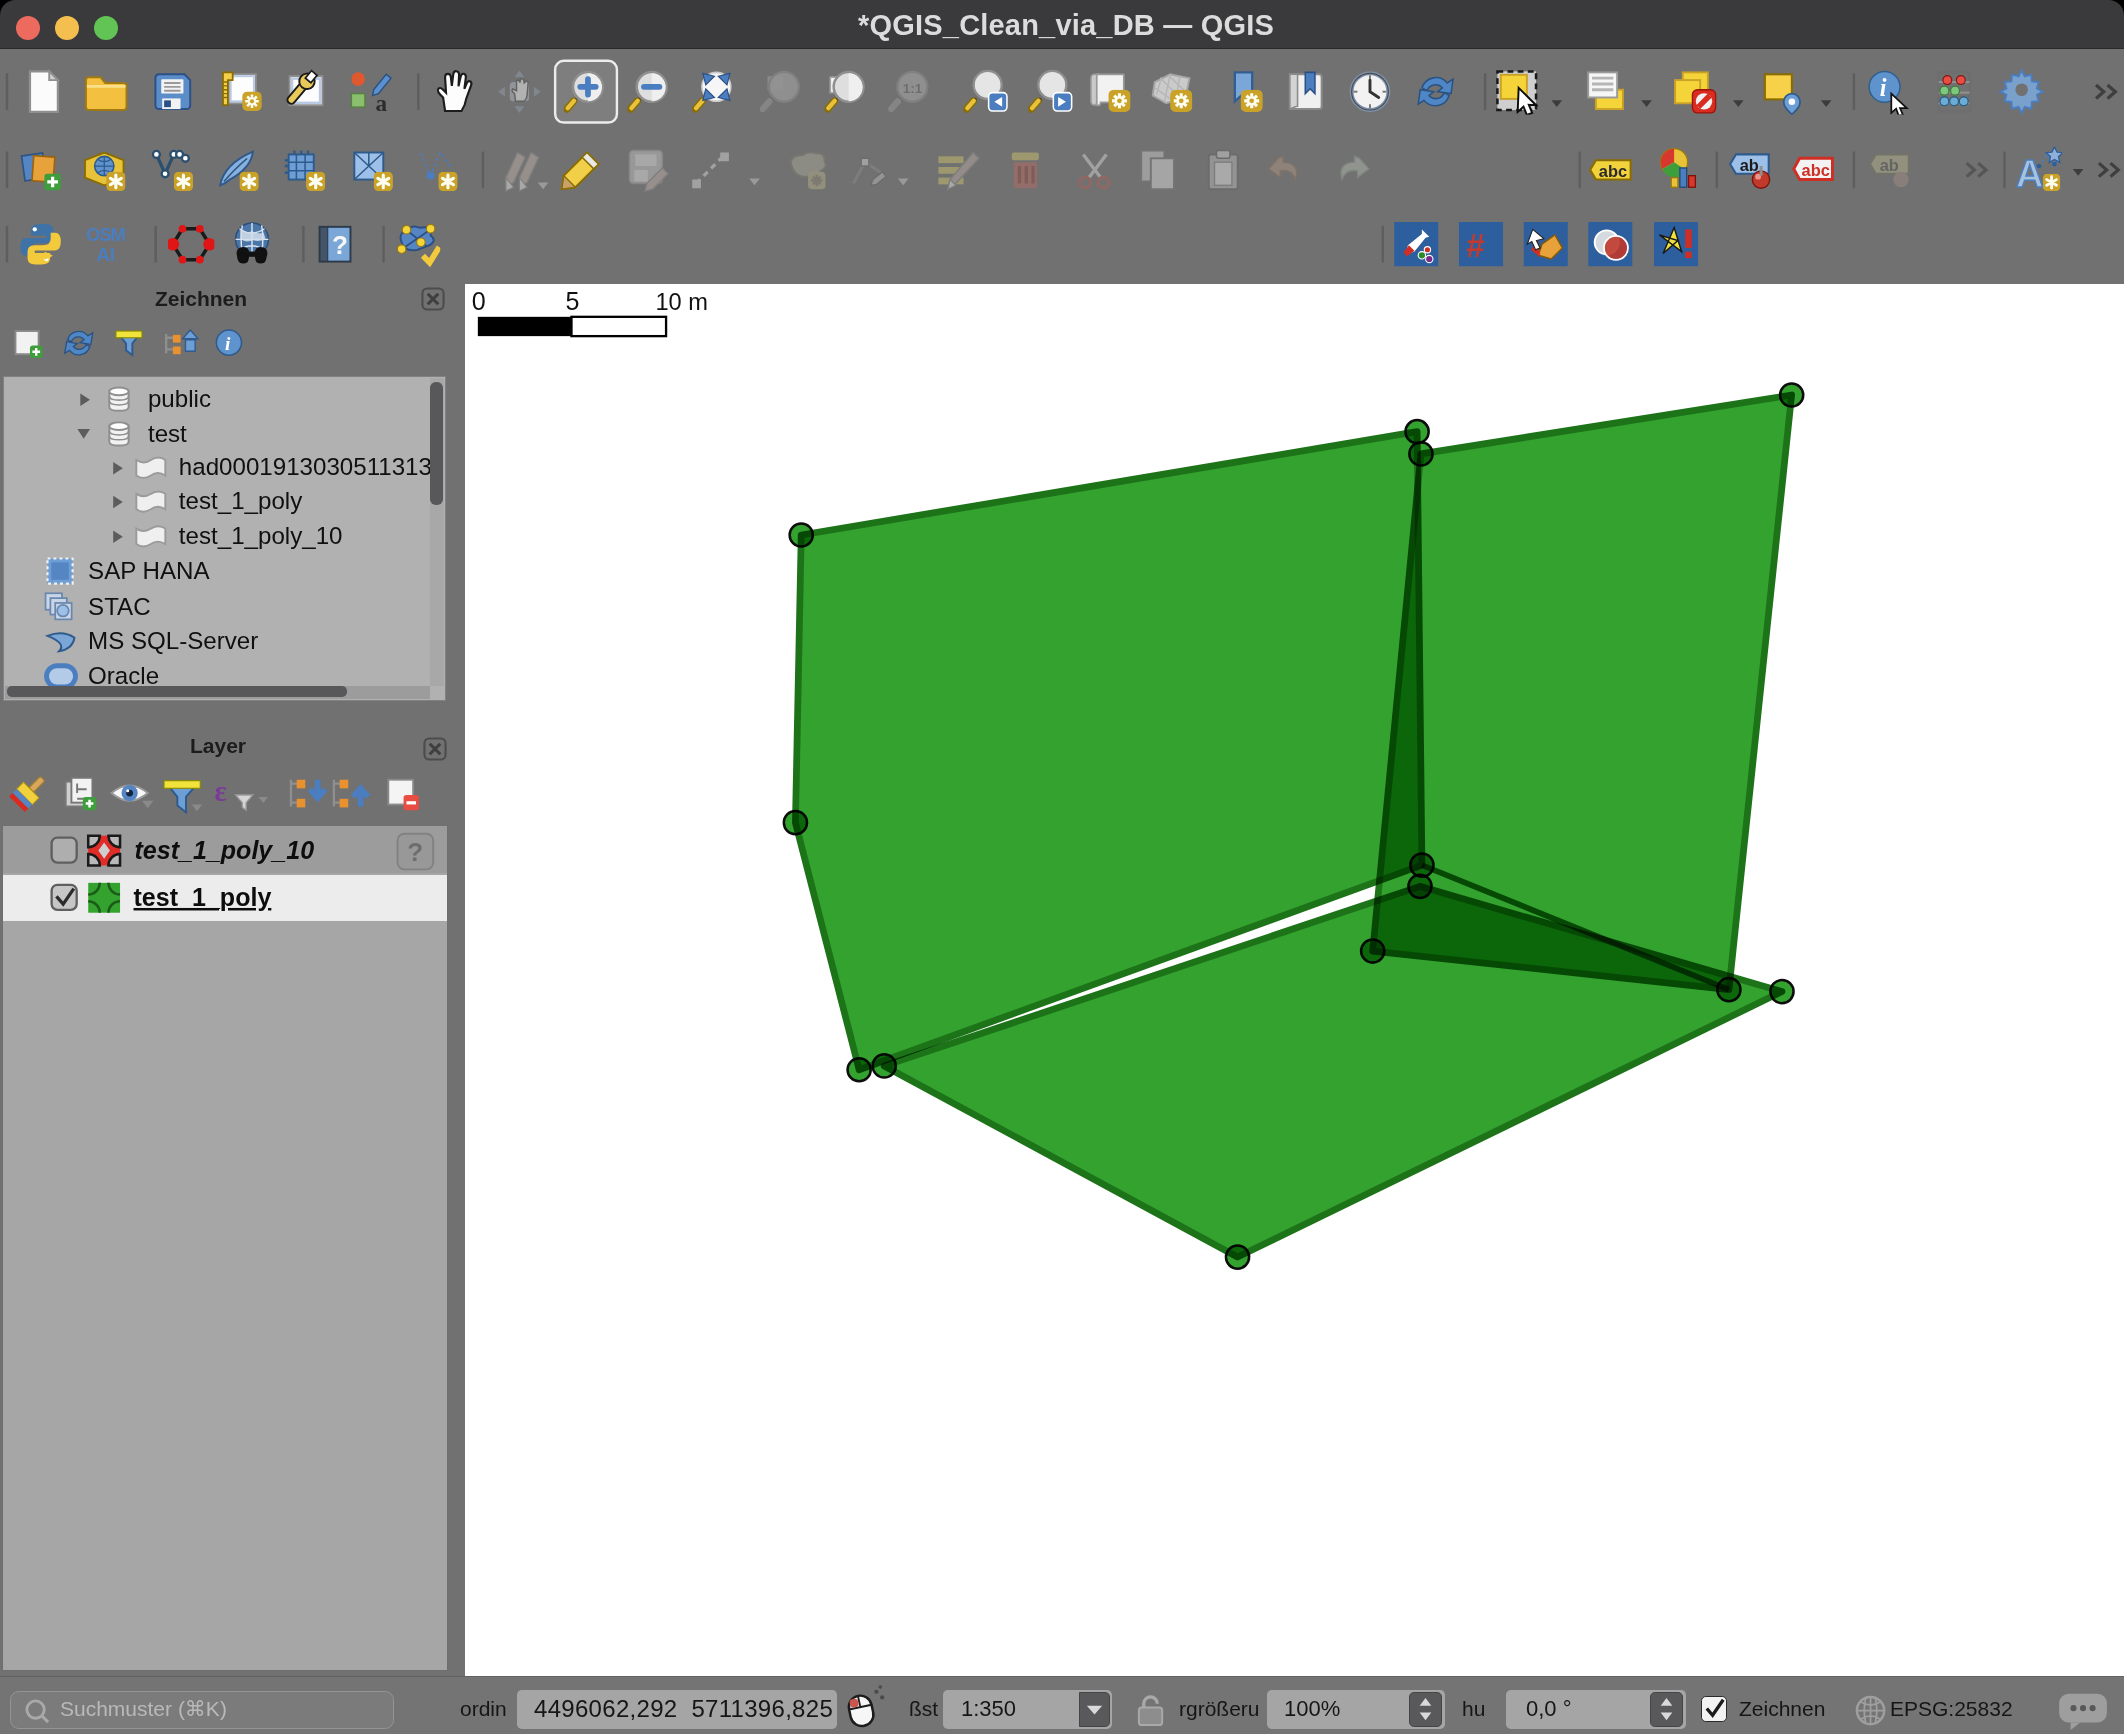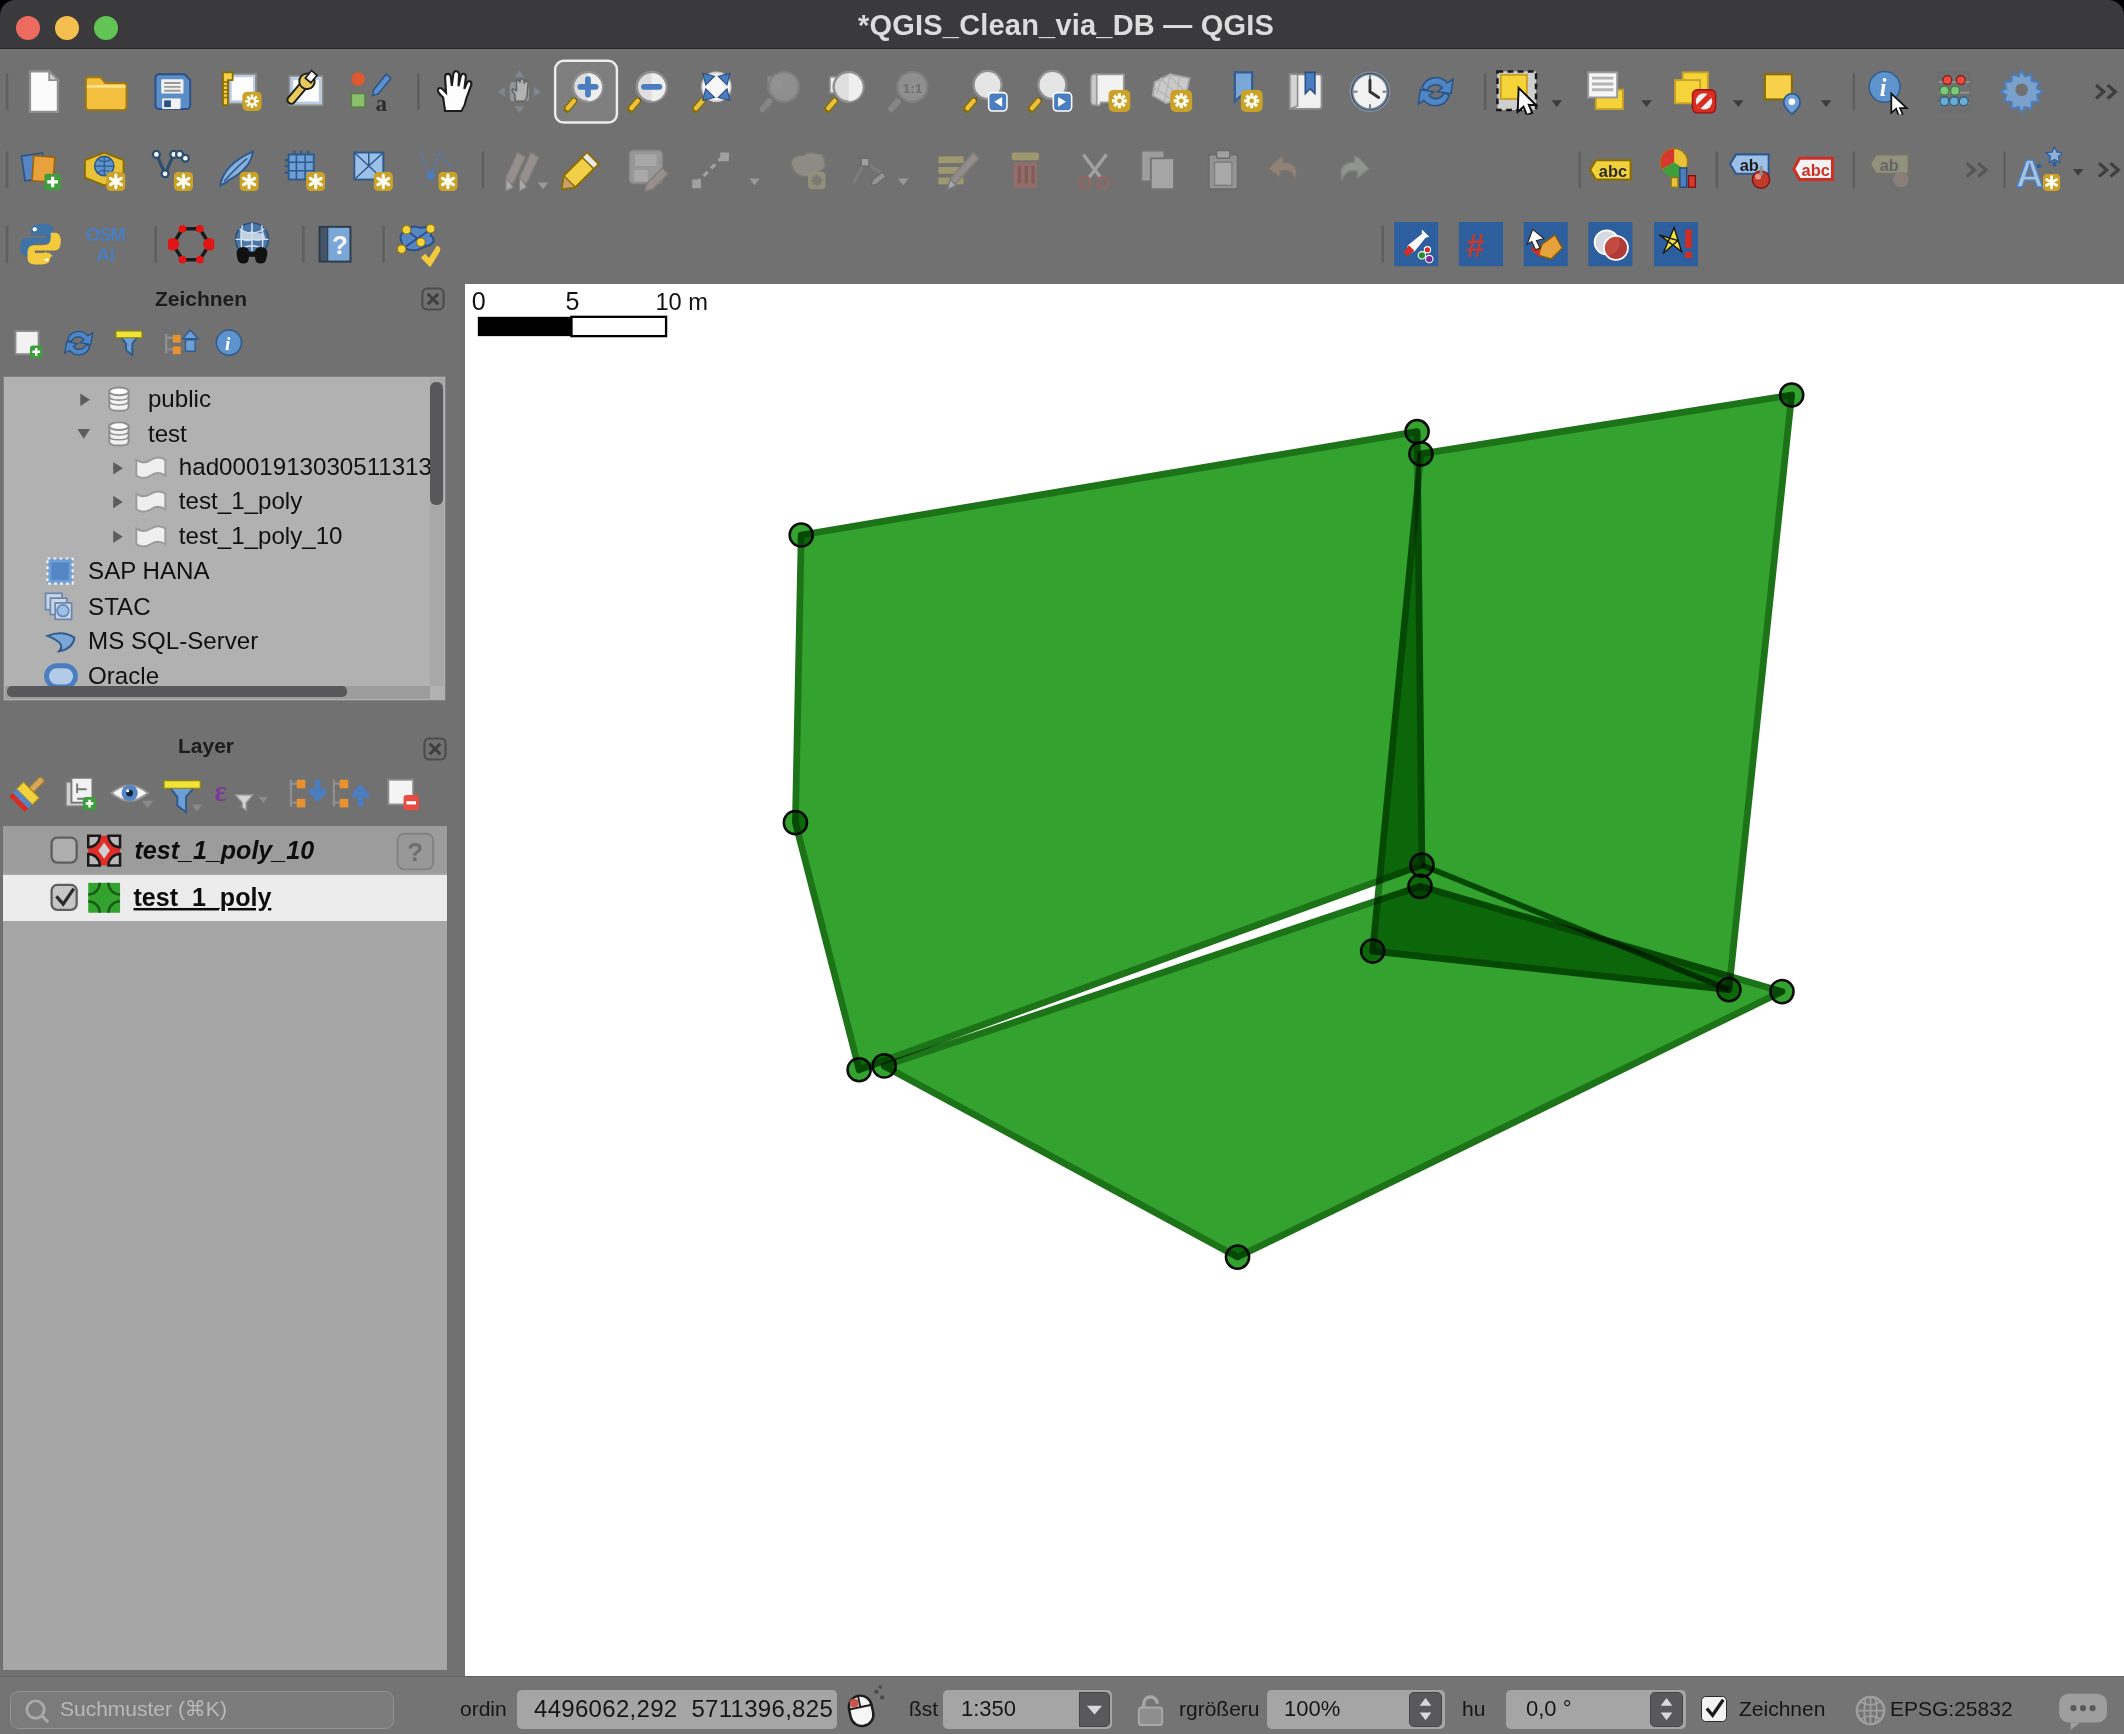"Layer" div.abs { left: 5px -> 17px }
